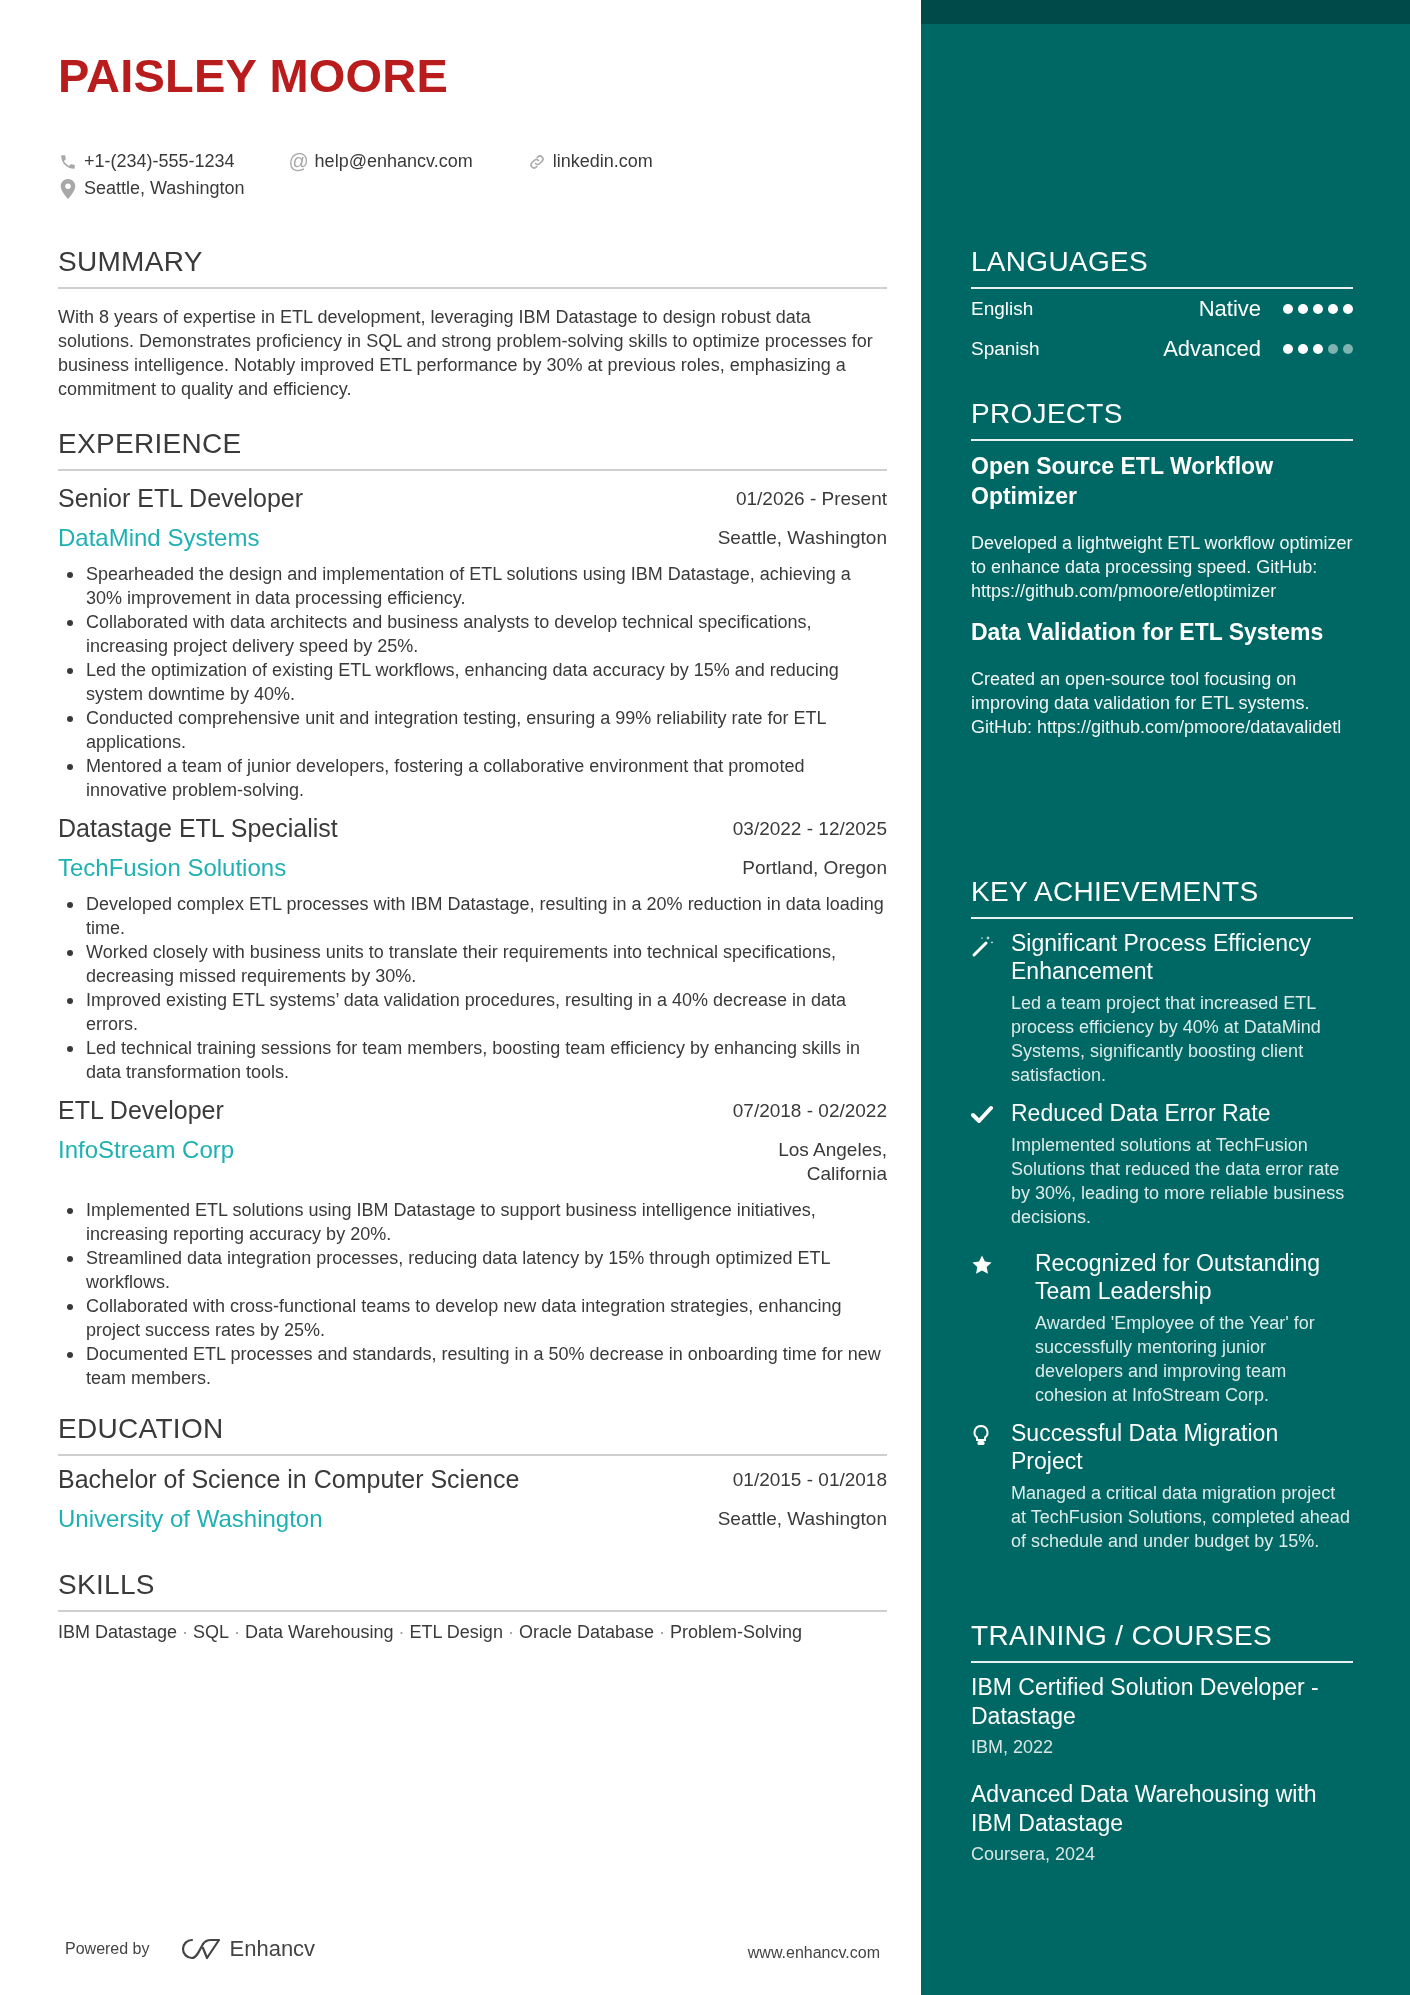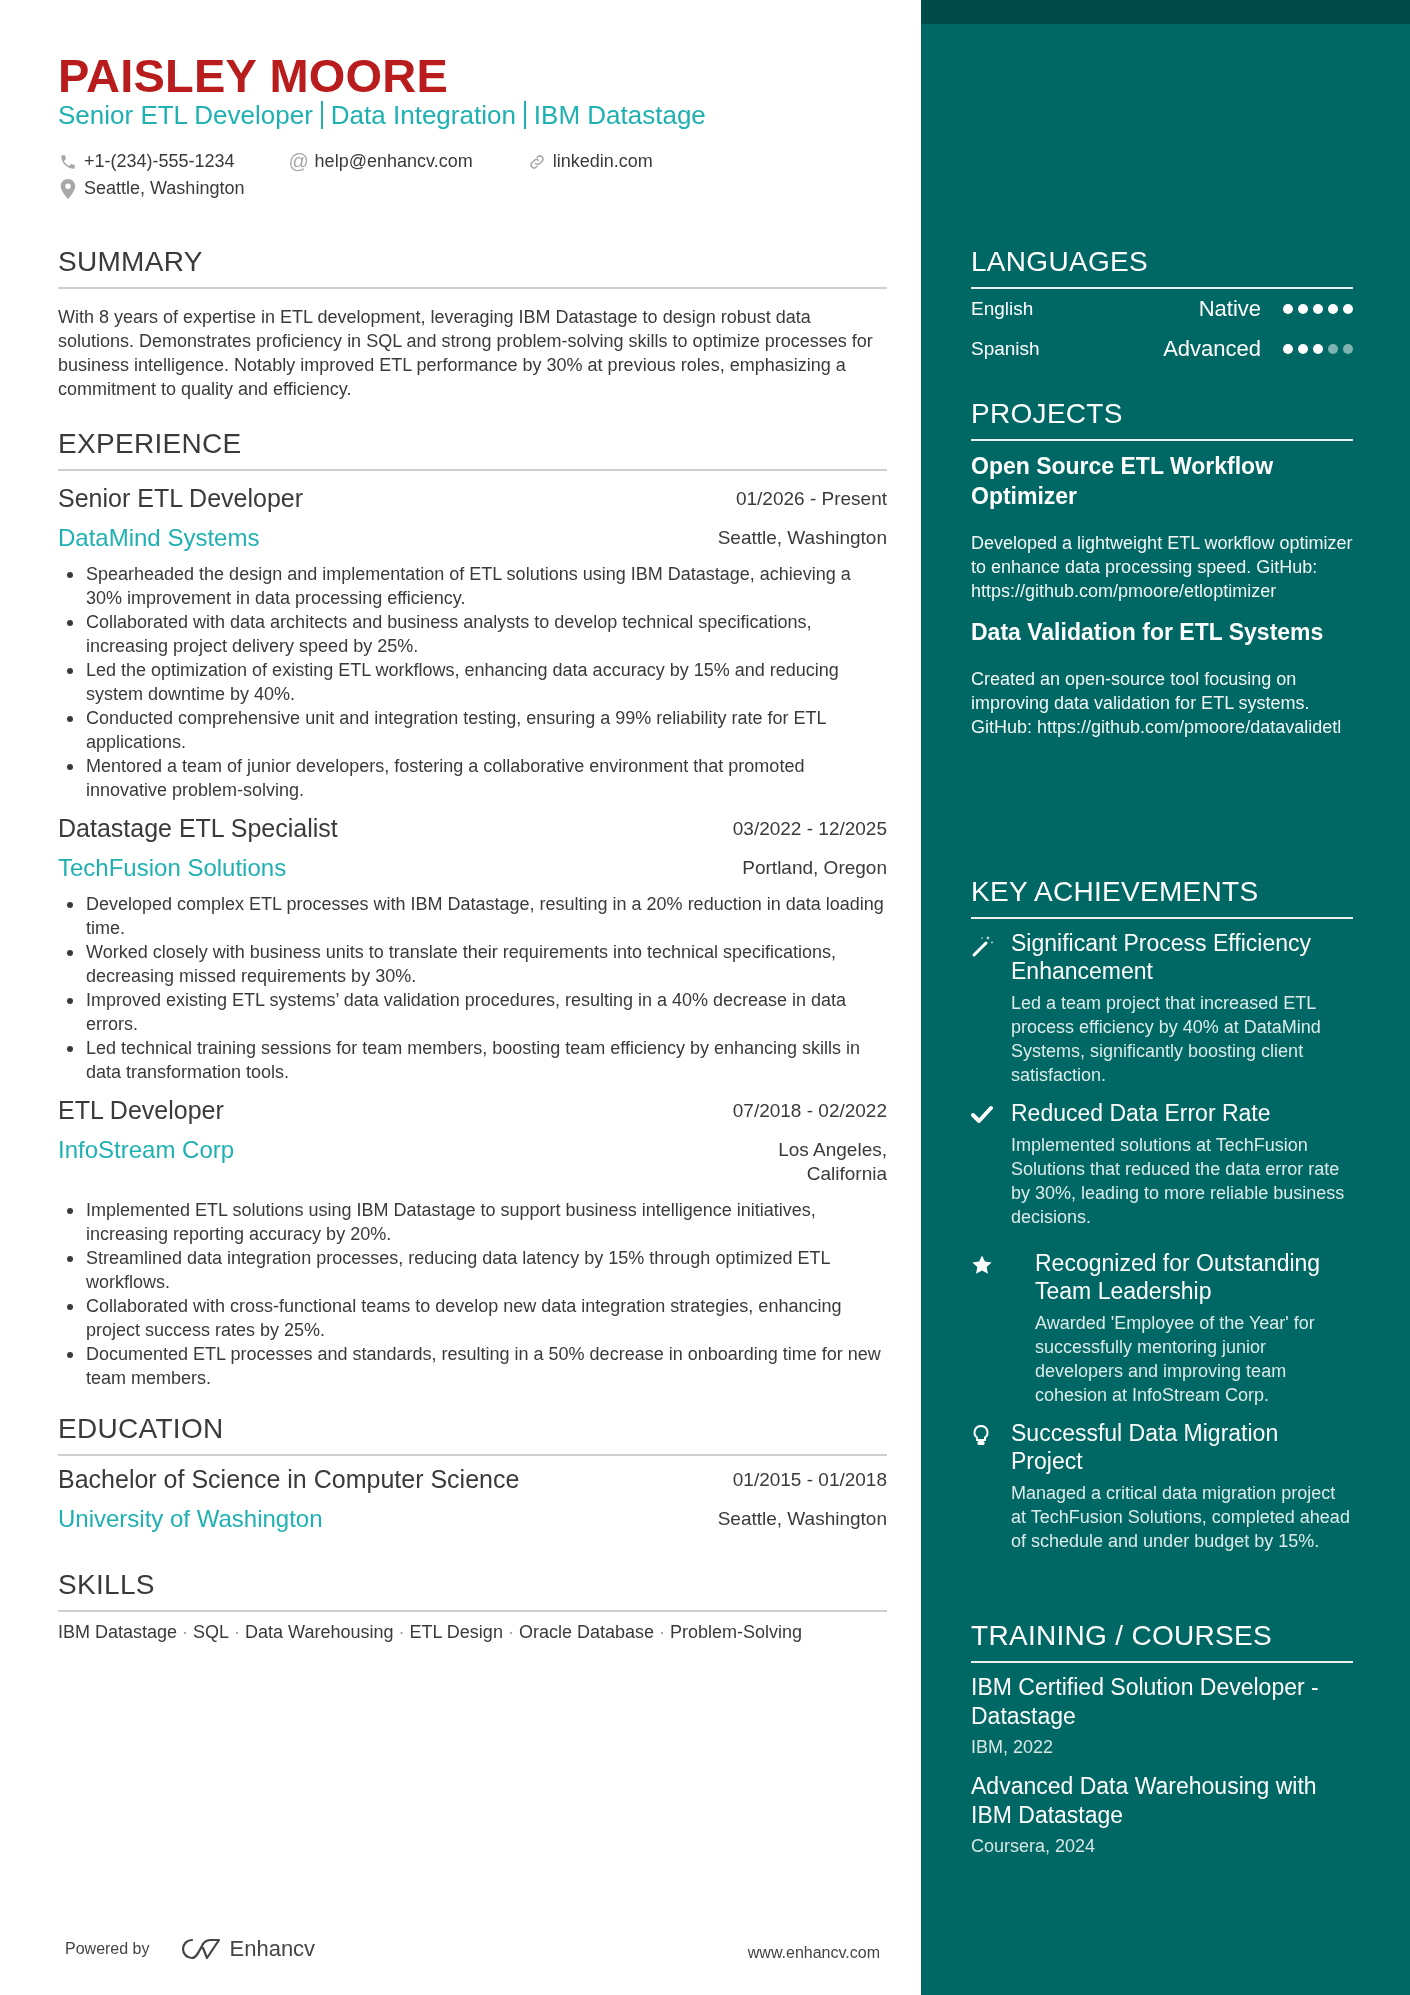"Senior ETL Developer Data Integration" div.headline { html: <div> <span>Senior ETL Developer</span><span></span><span>Data Integration</span><span></span><span>IBM Datastage</span> </div> -> none }
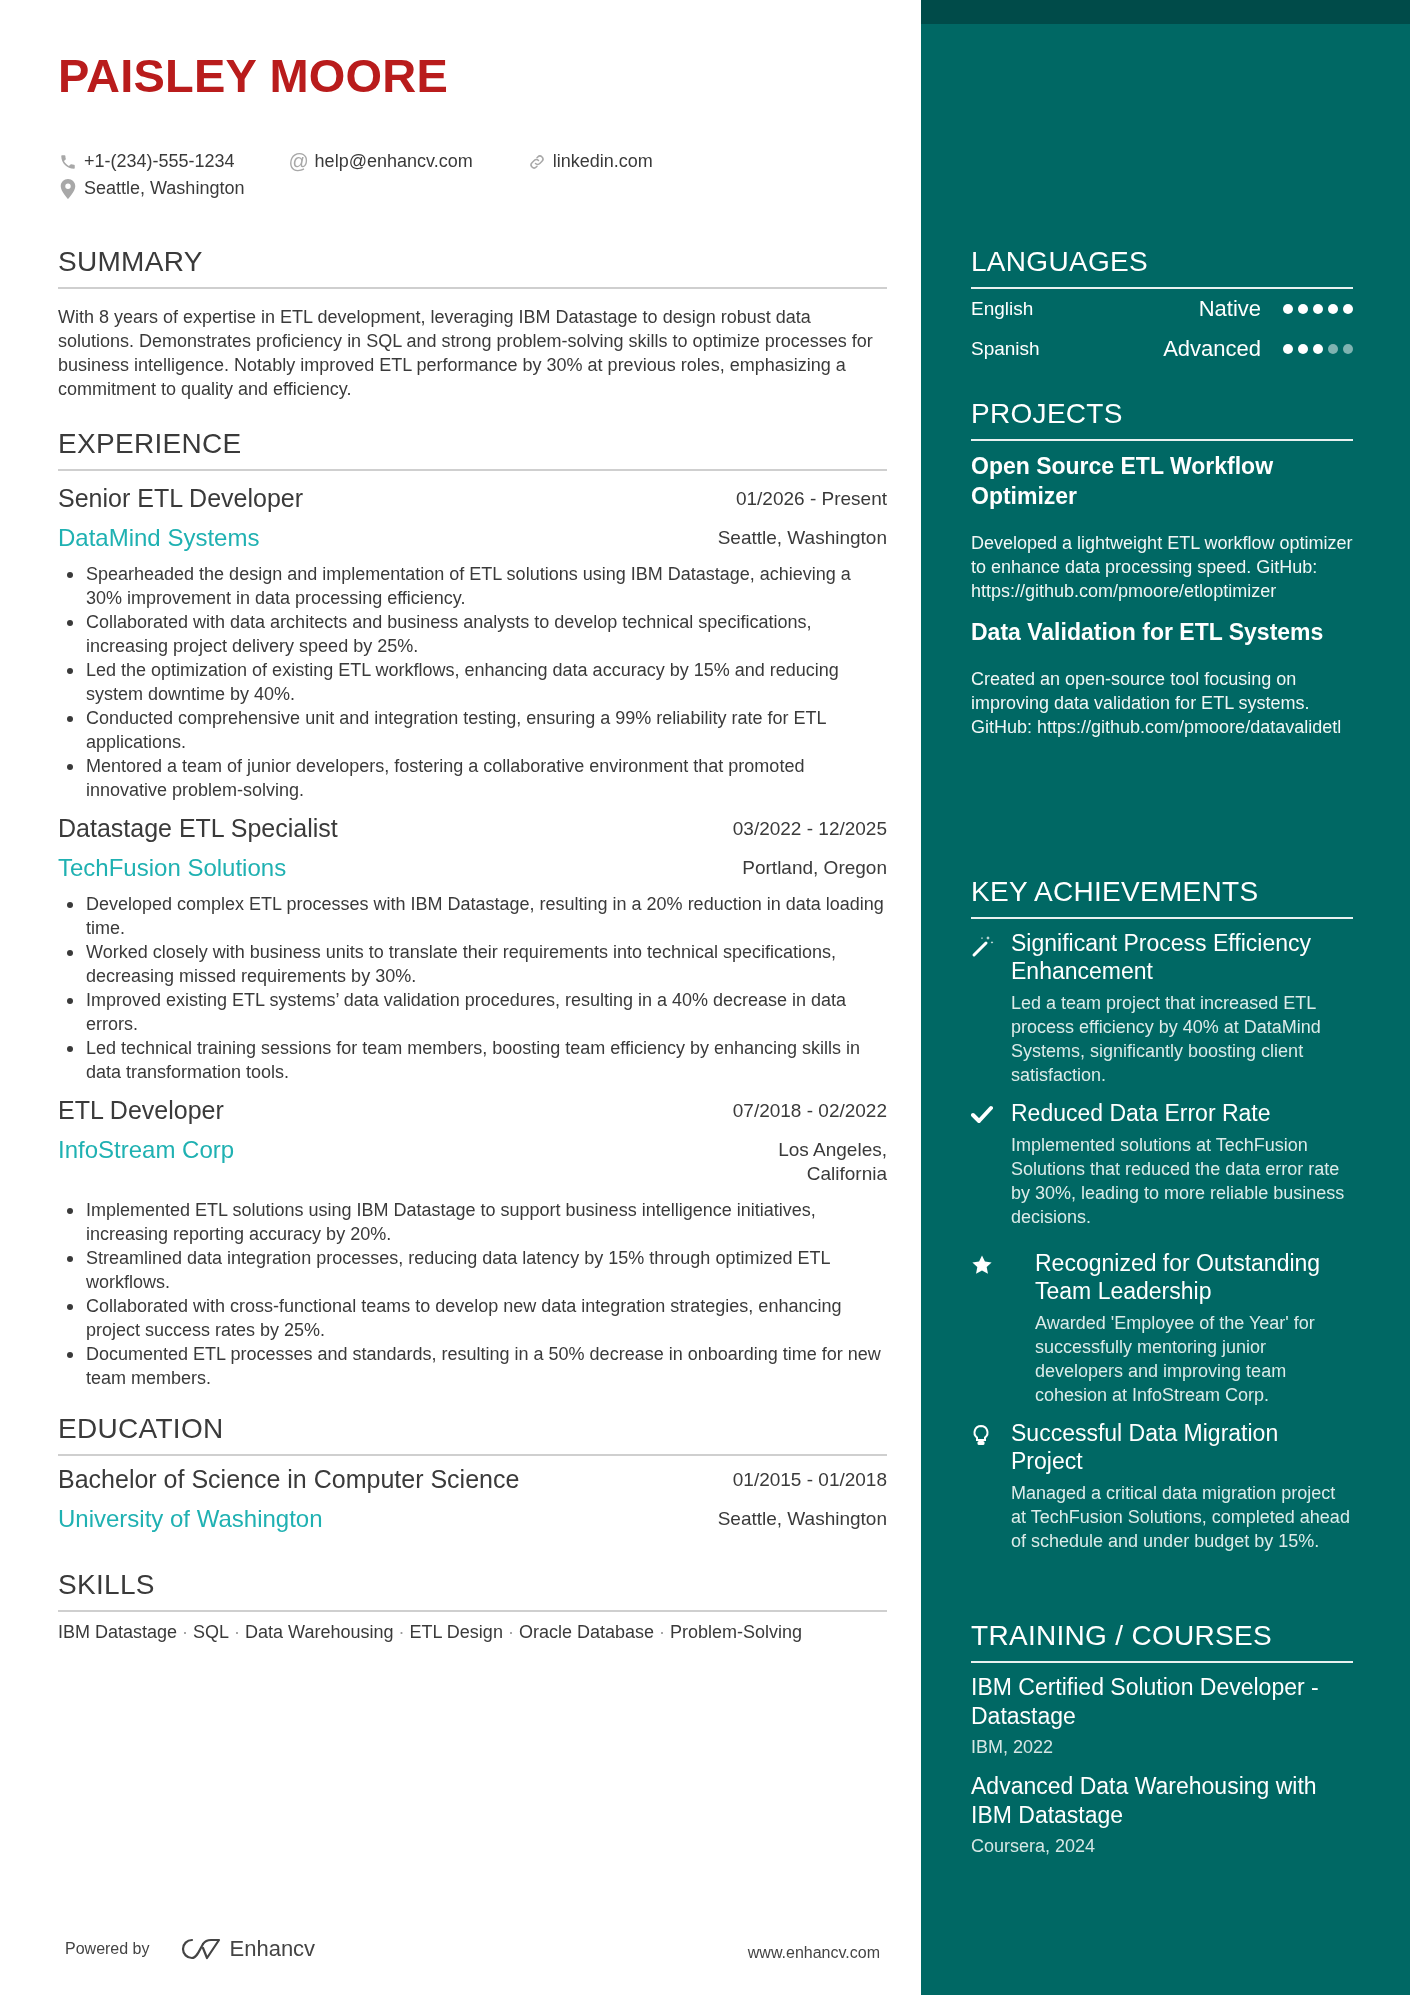"Advanced Data Warehousing with IBM" div { margin-top: 14px -> 22px }
